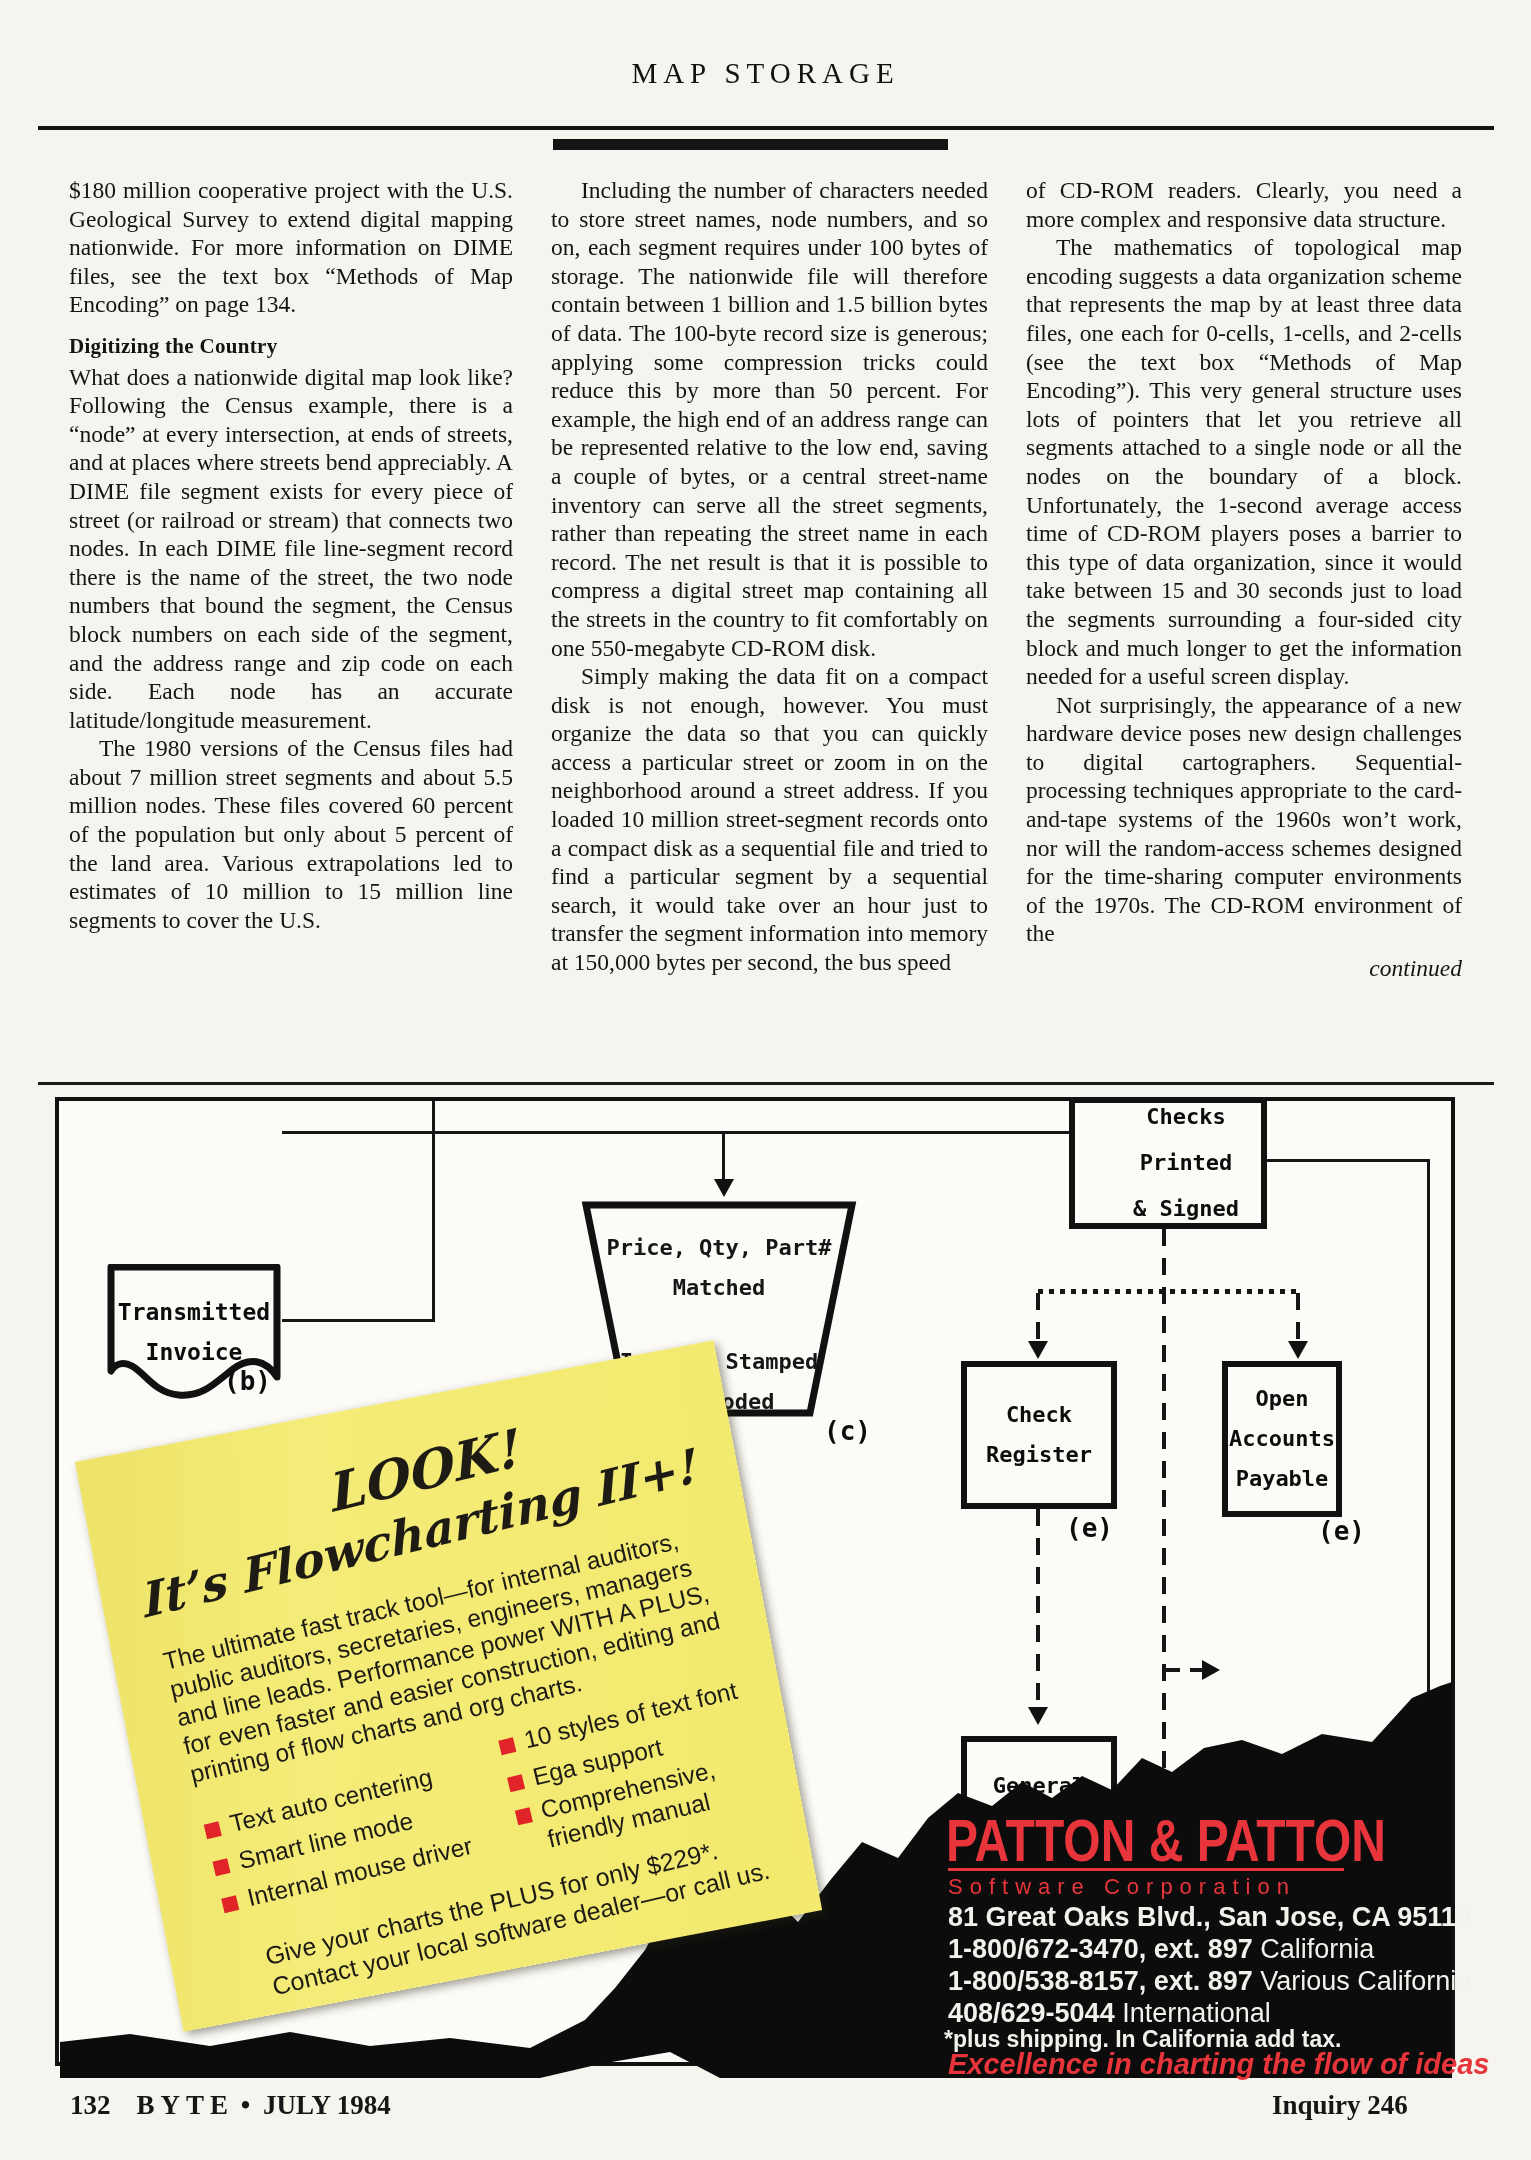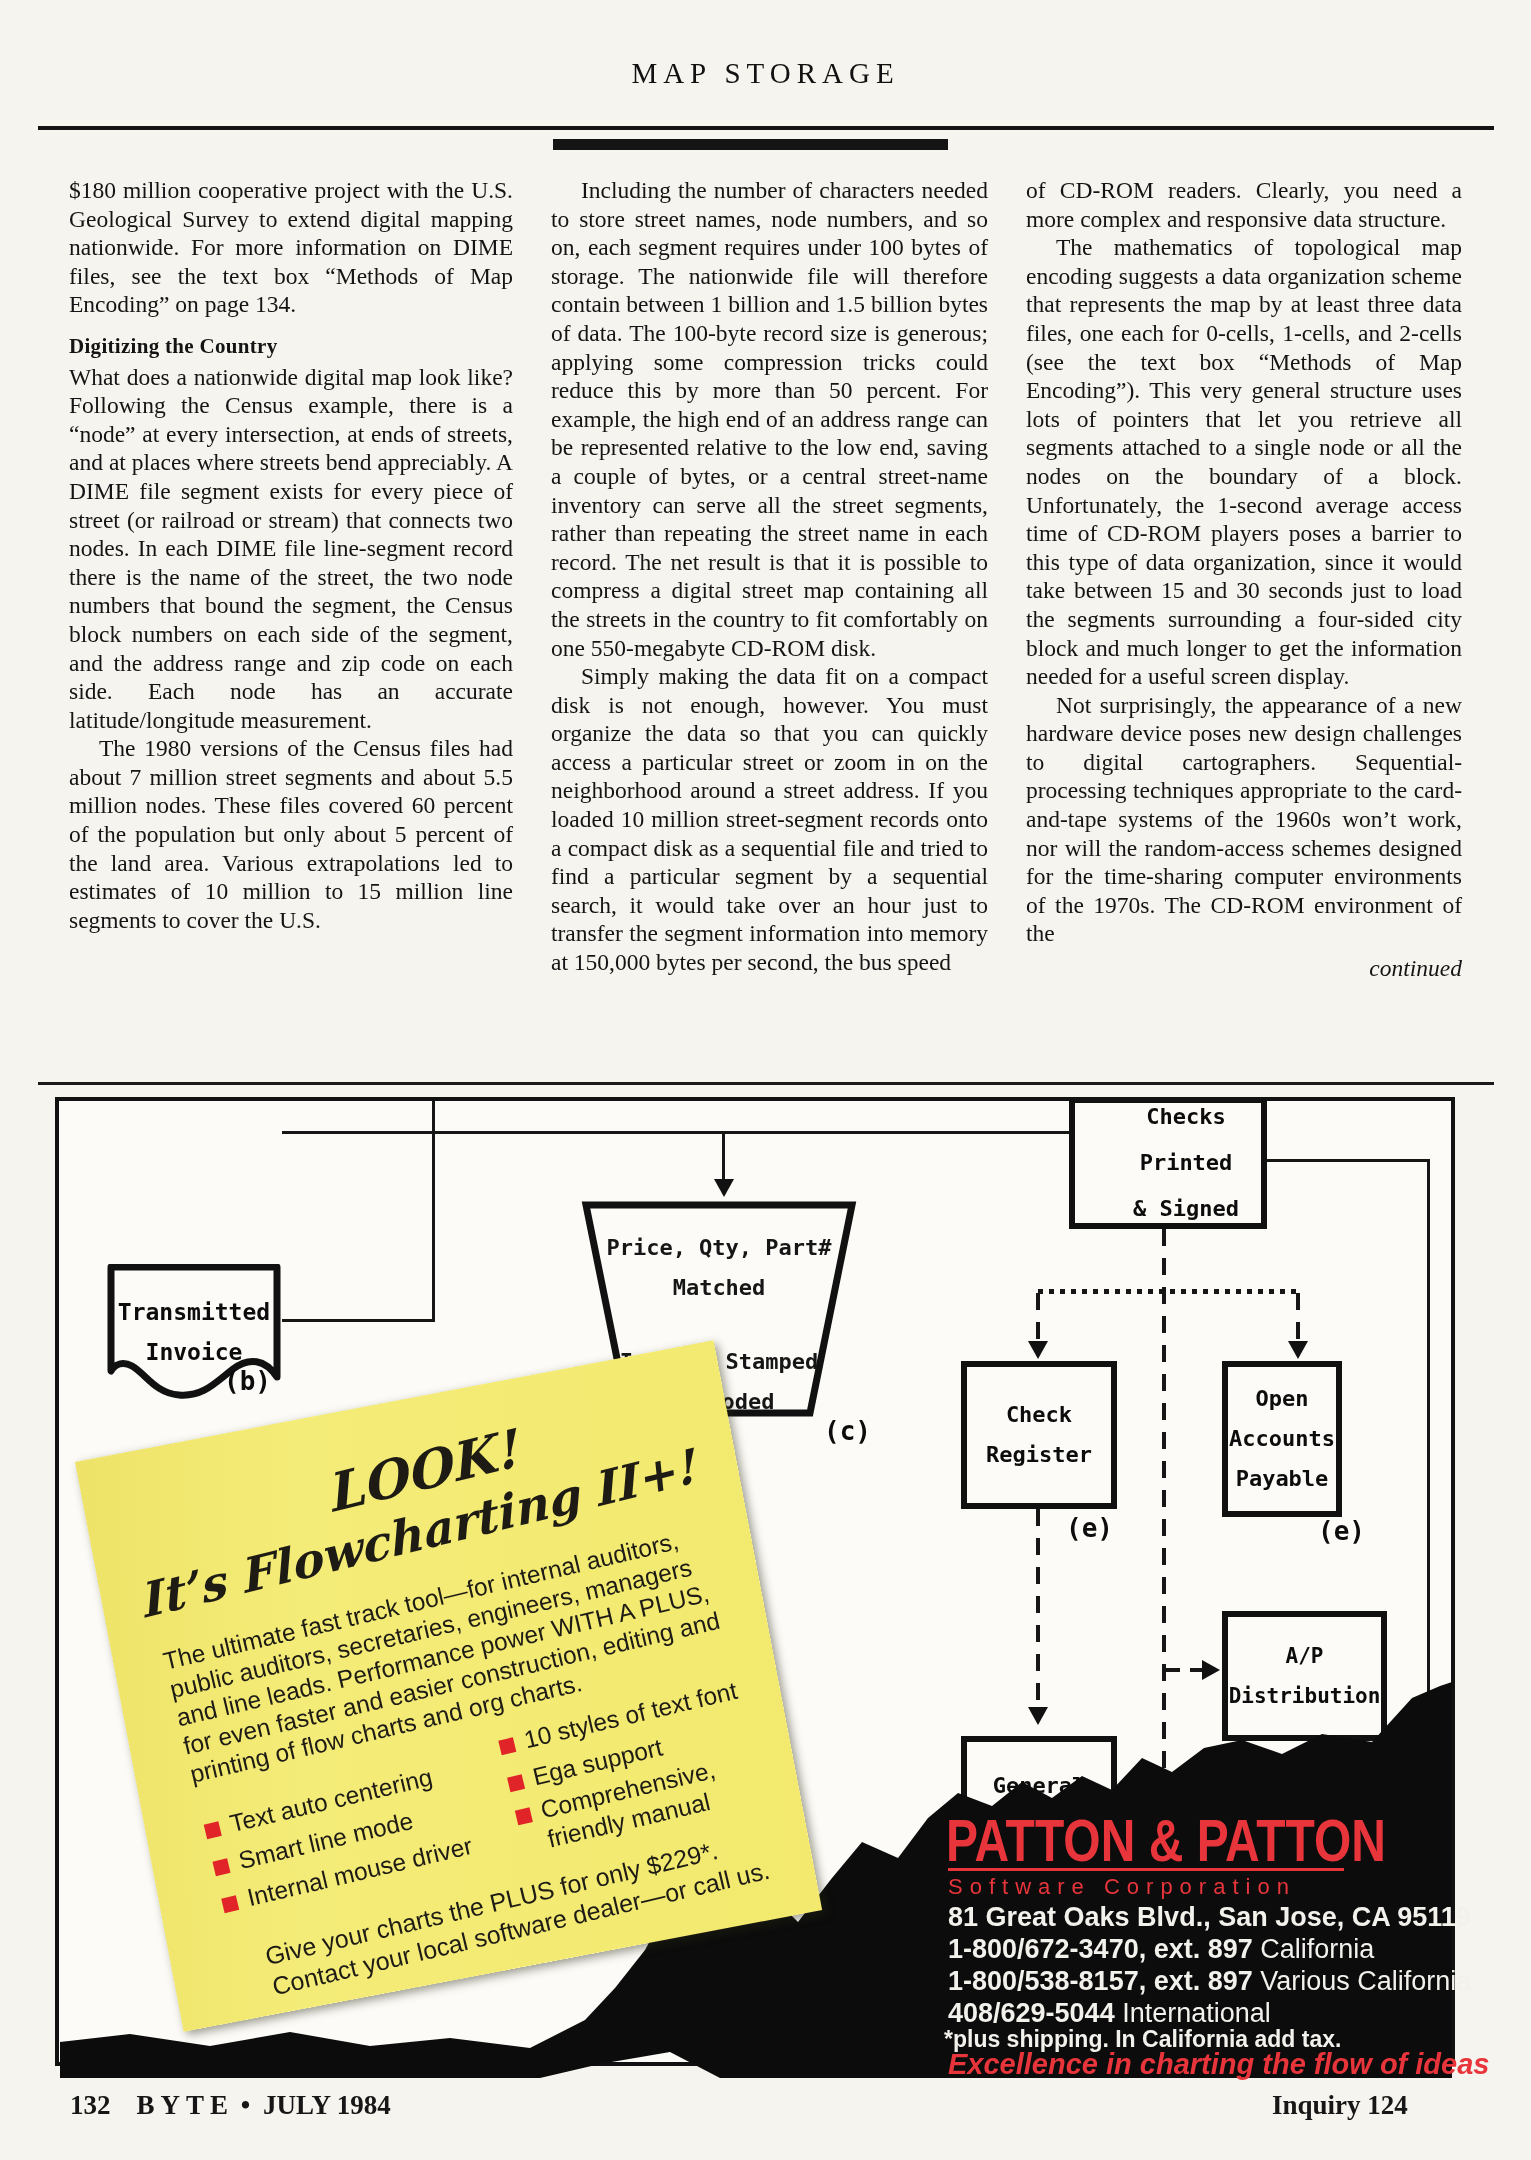"A/P" div.fbox { html: <div> <div>A/P</div> <div>Distribution</div> </div> -> none }
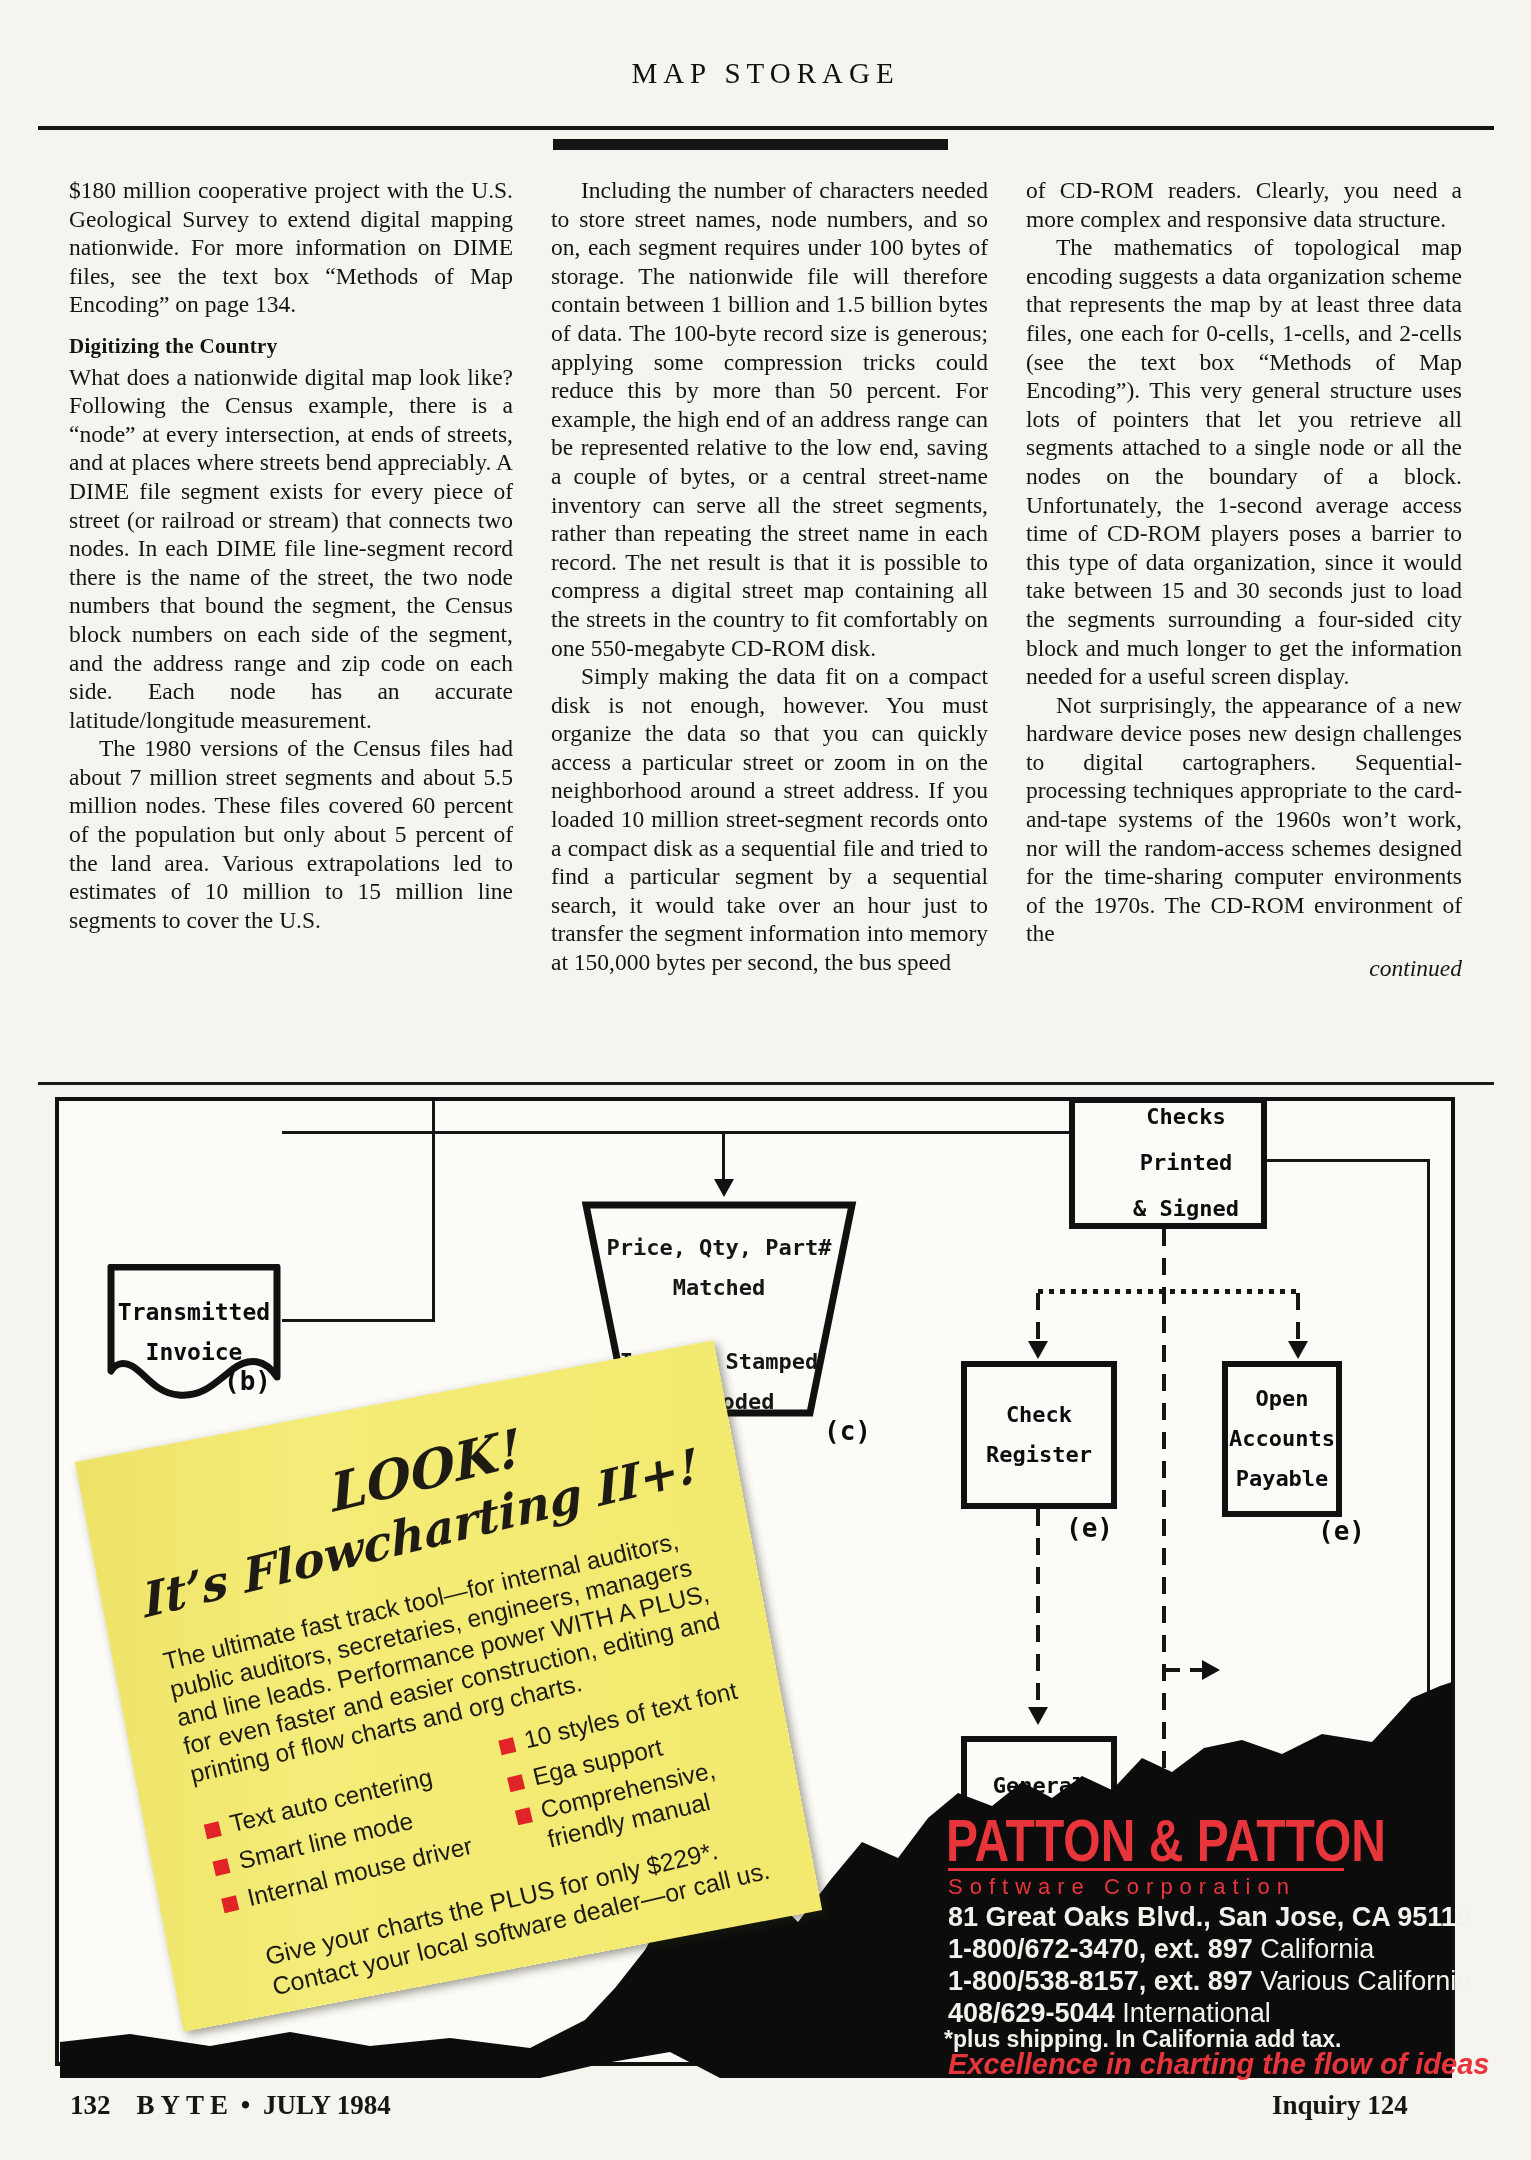"Inquiry 124" div.footer-right { text: 124 -> 246 }
